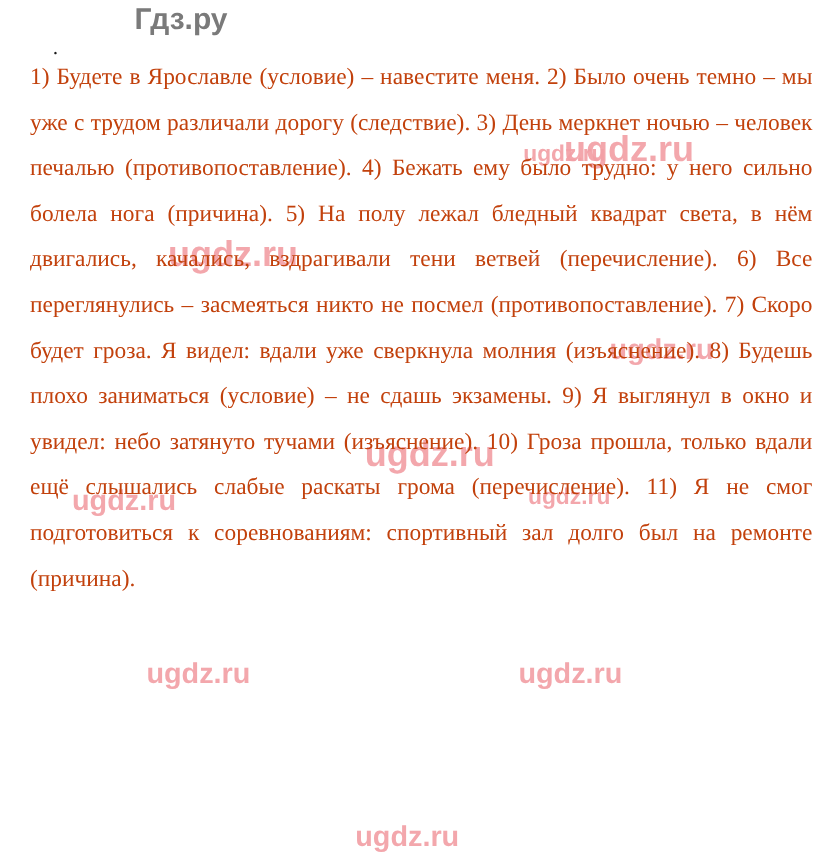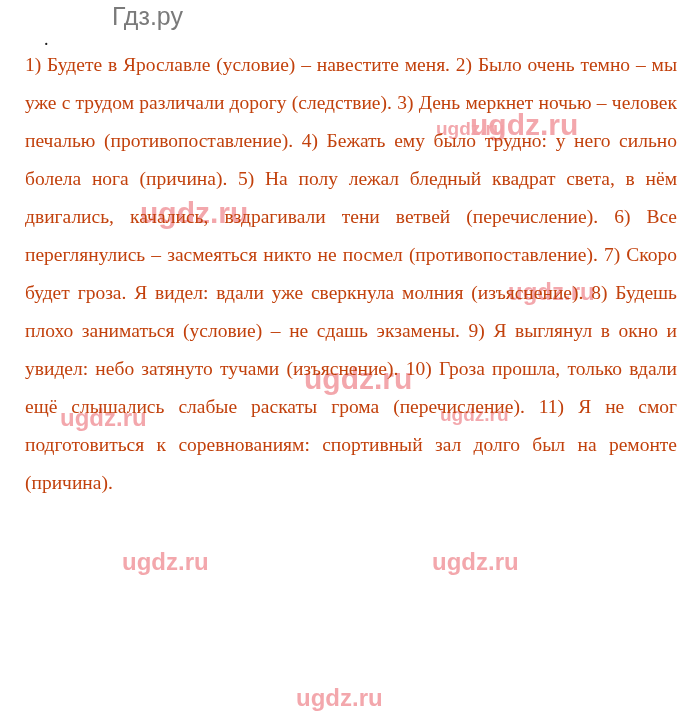"Гдз.ру" .logo { font-weight: normal -> bold }
